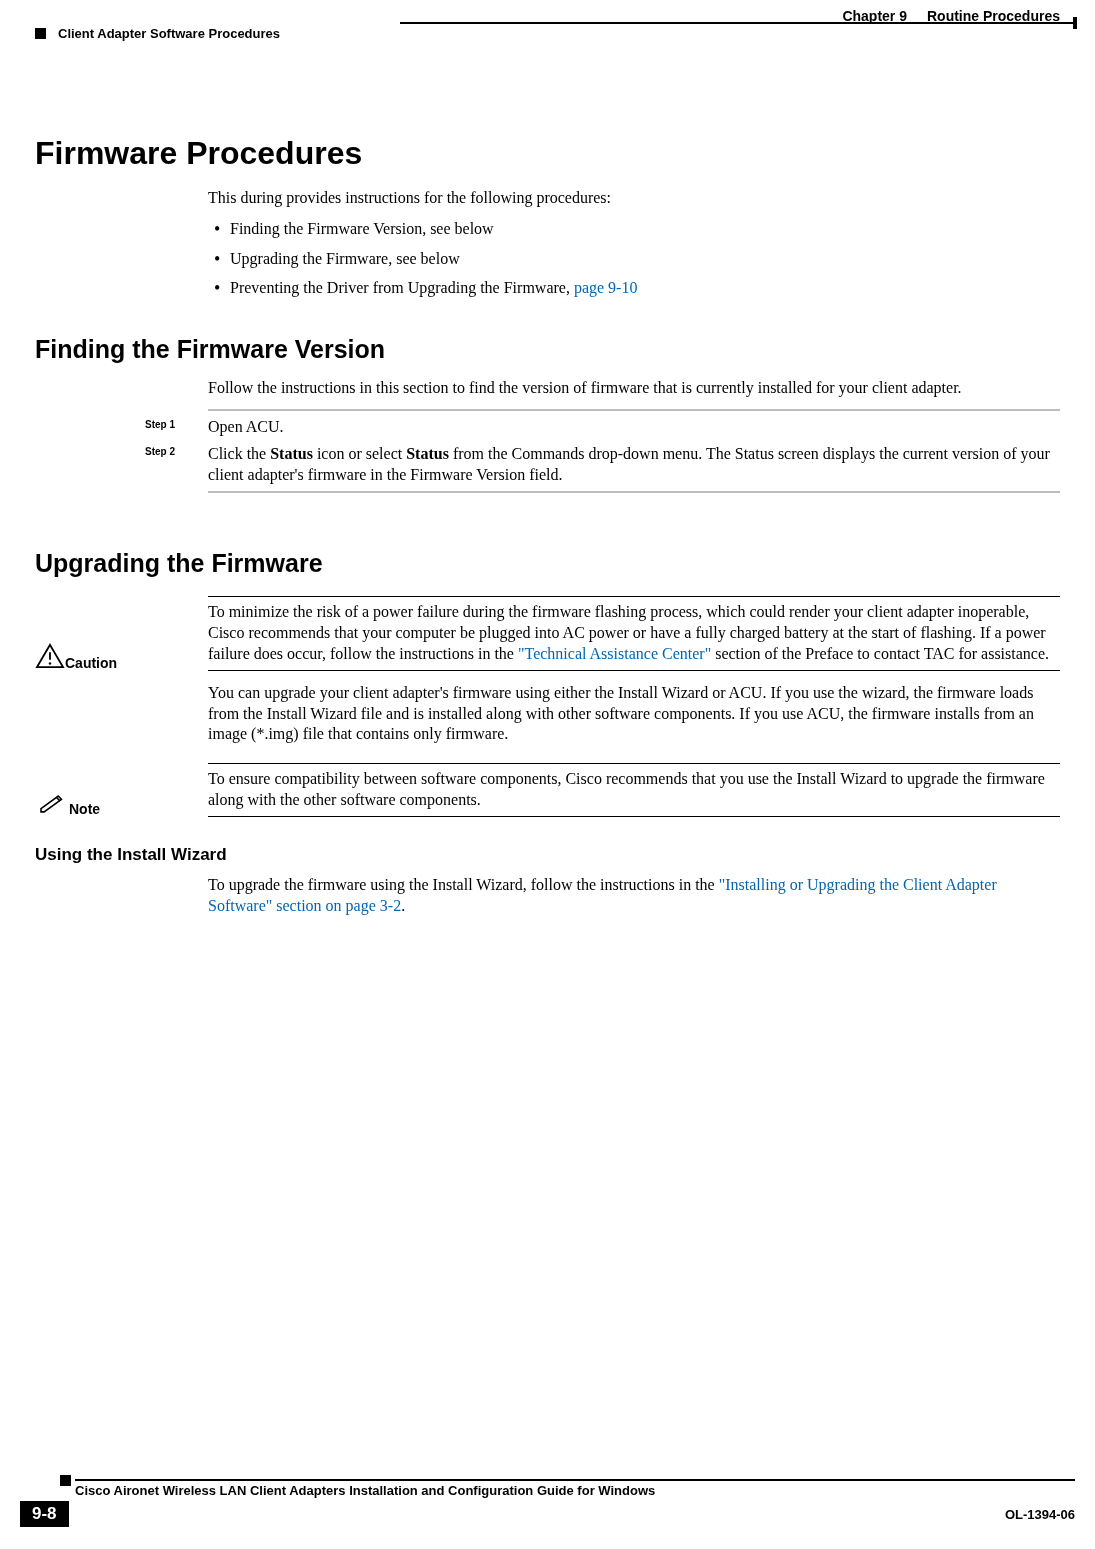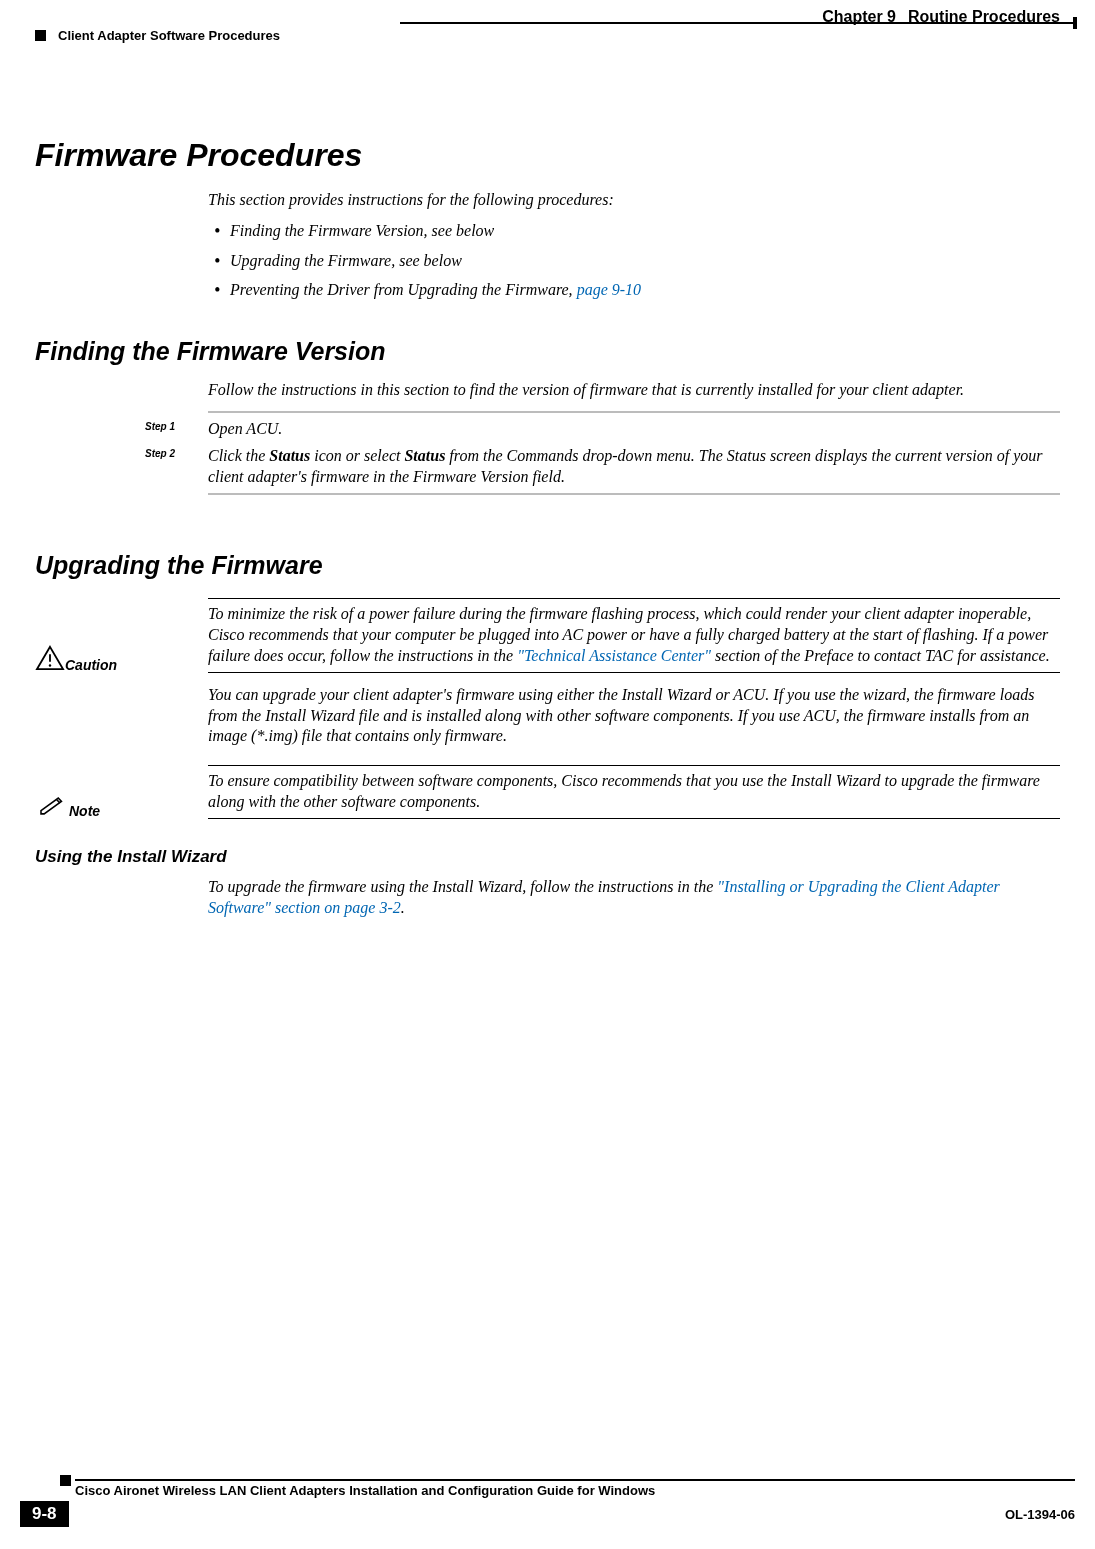"Chapter 9" .header-top { font-size: 16px -> 14px; gap: 12px -> 20px }
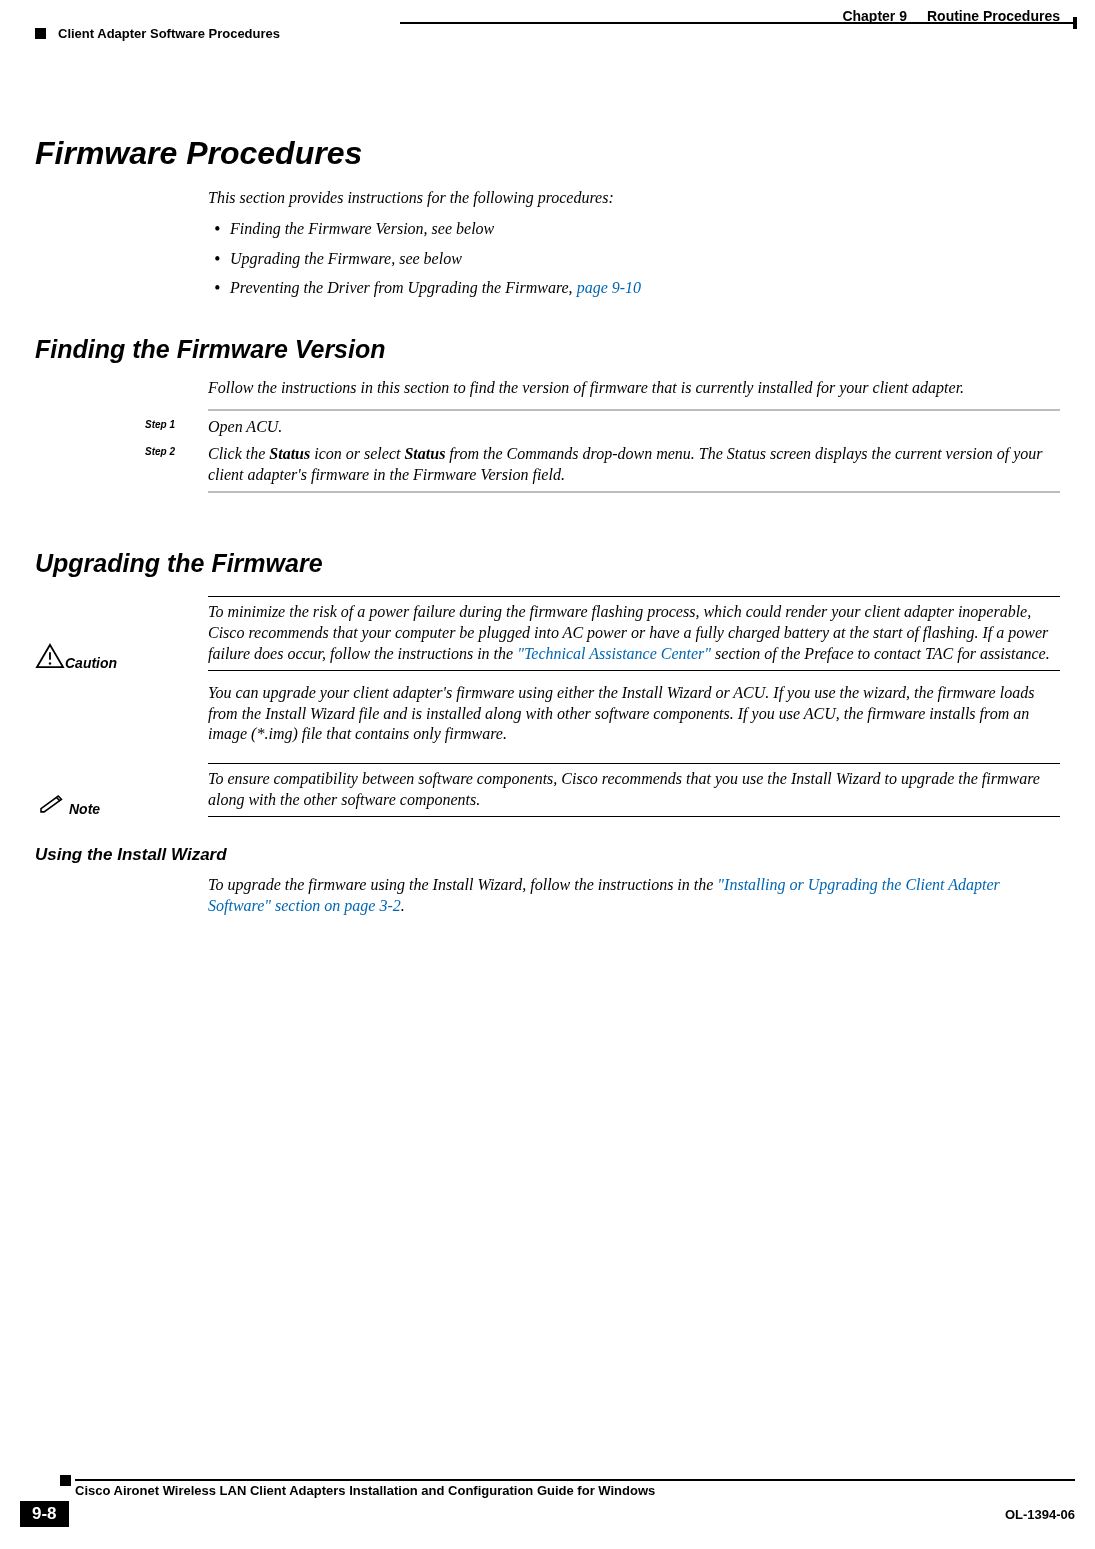"Firmware Procedures" .content { font-style: italic -> none }
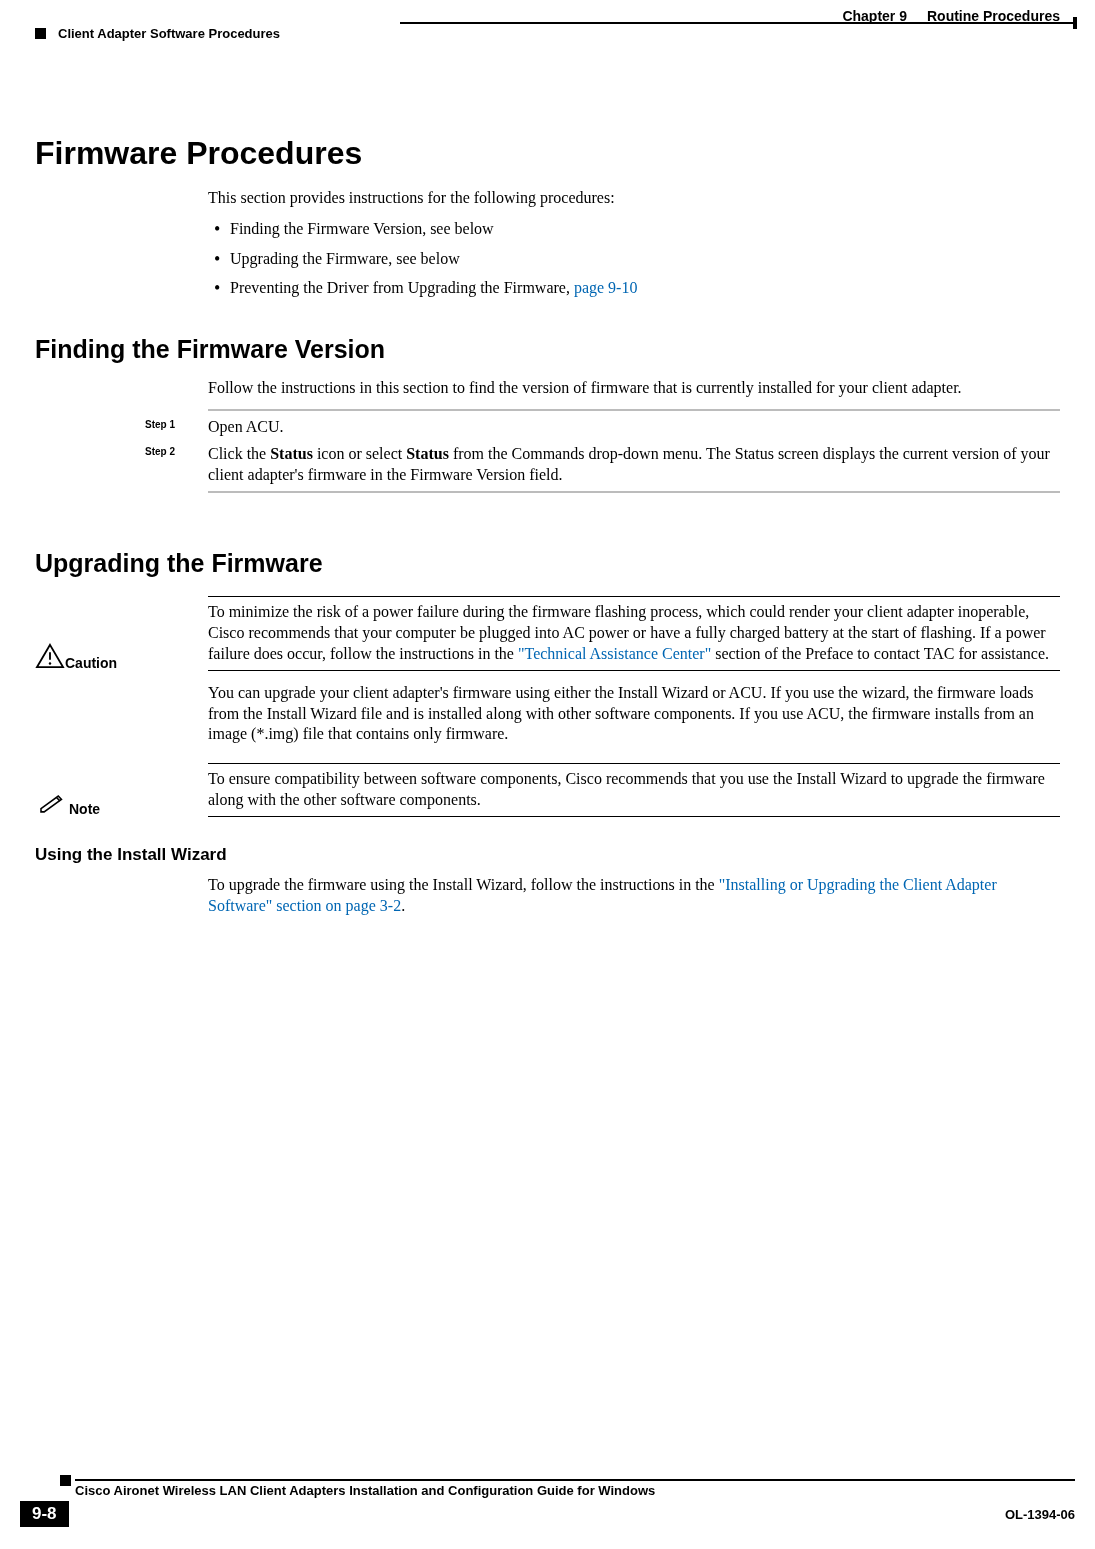"This section provides instructions for" p { text: section -> during }
